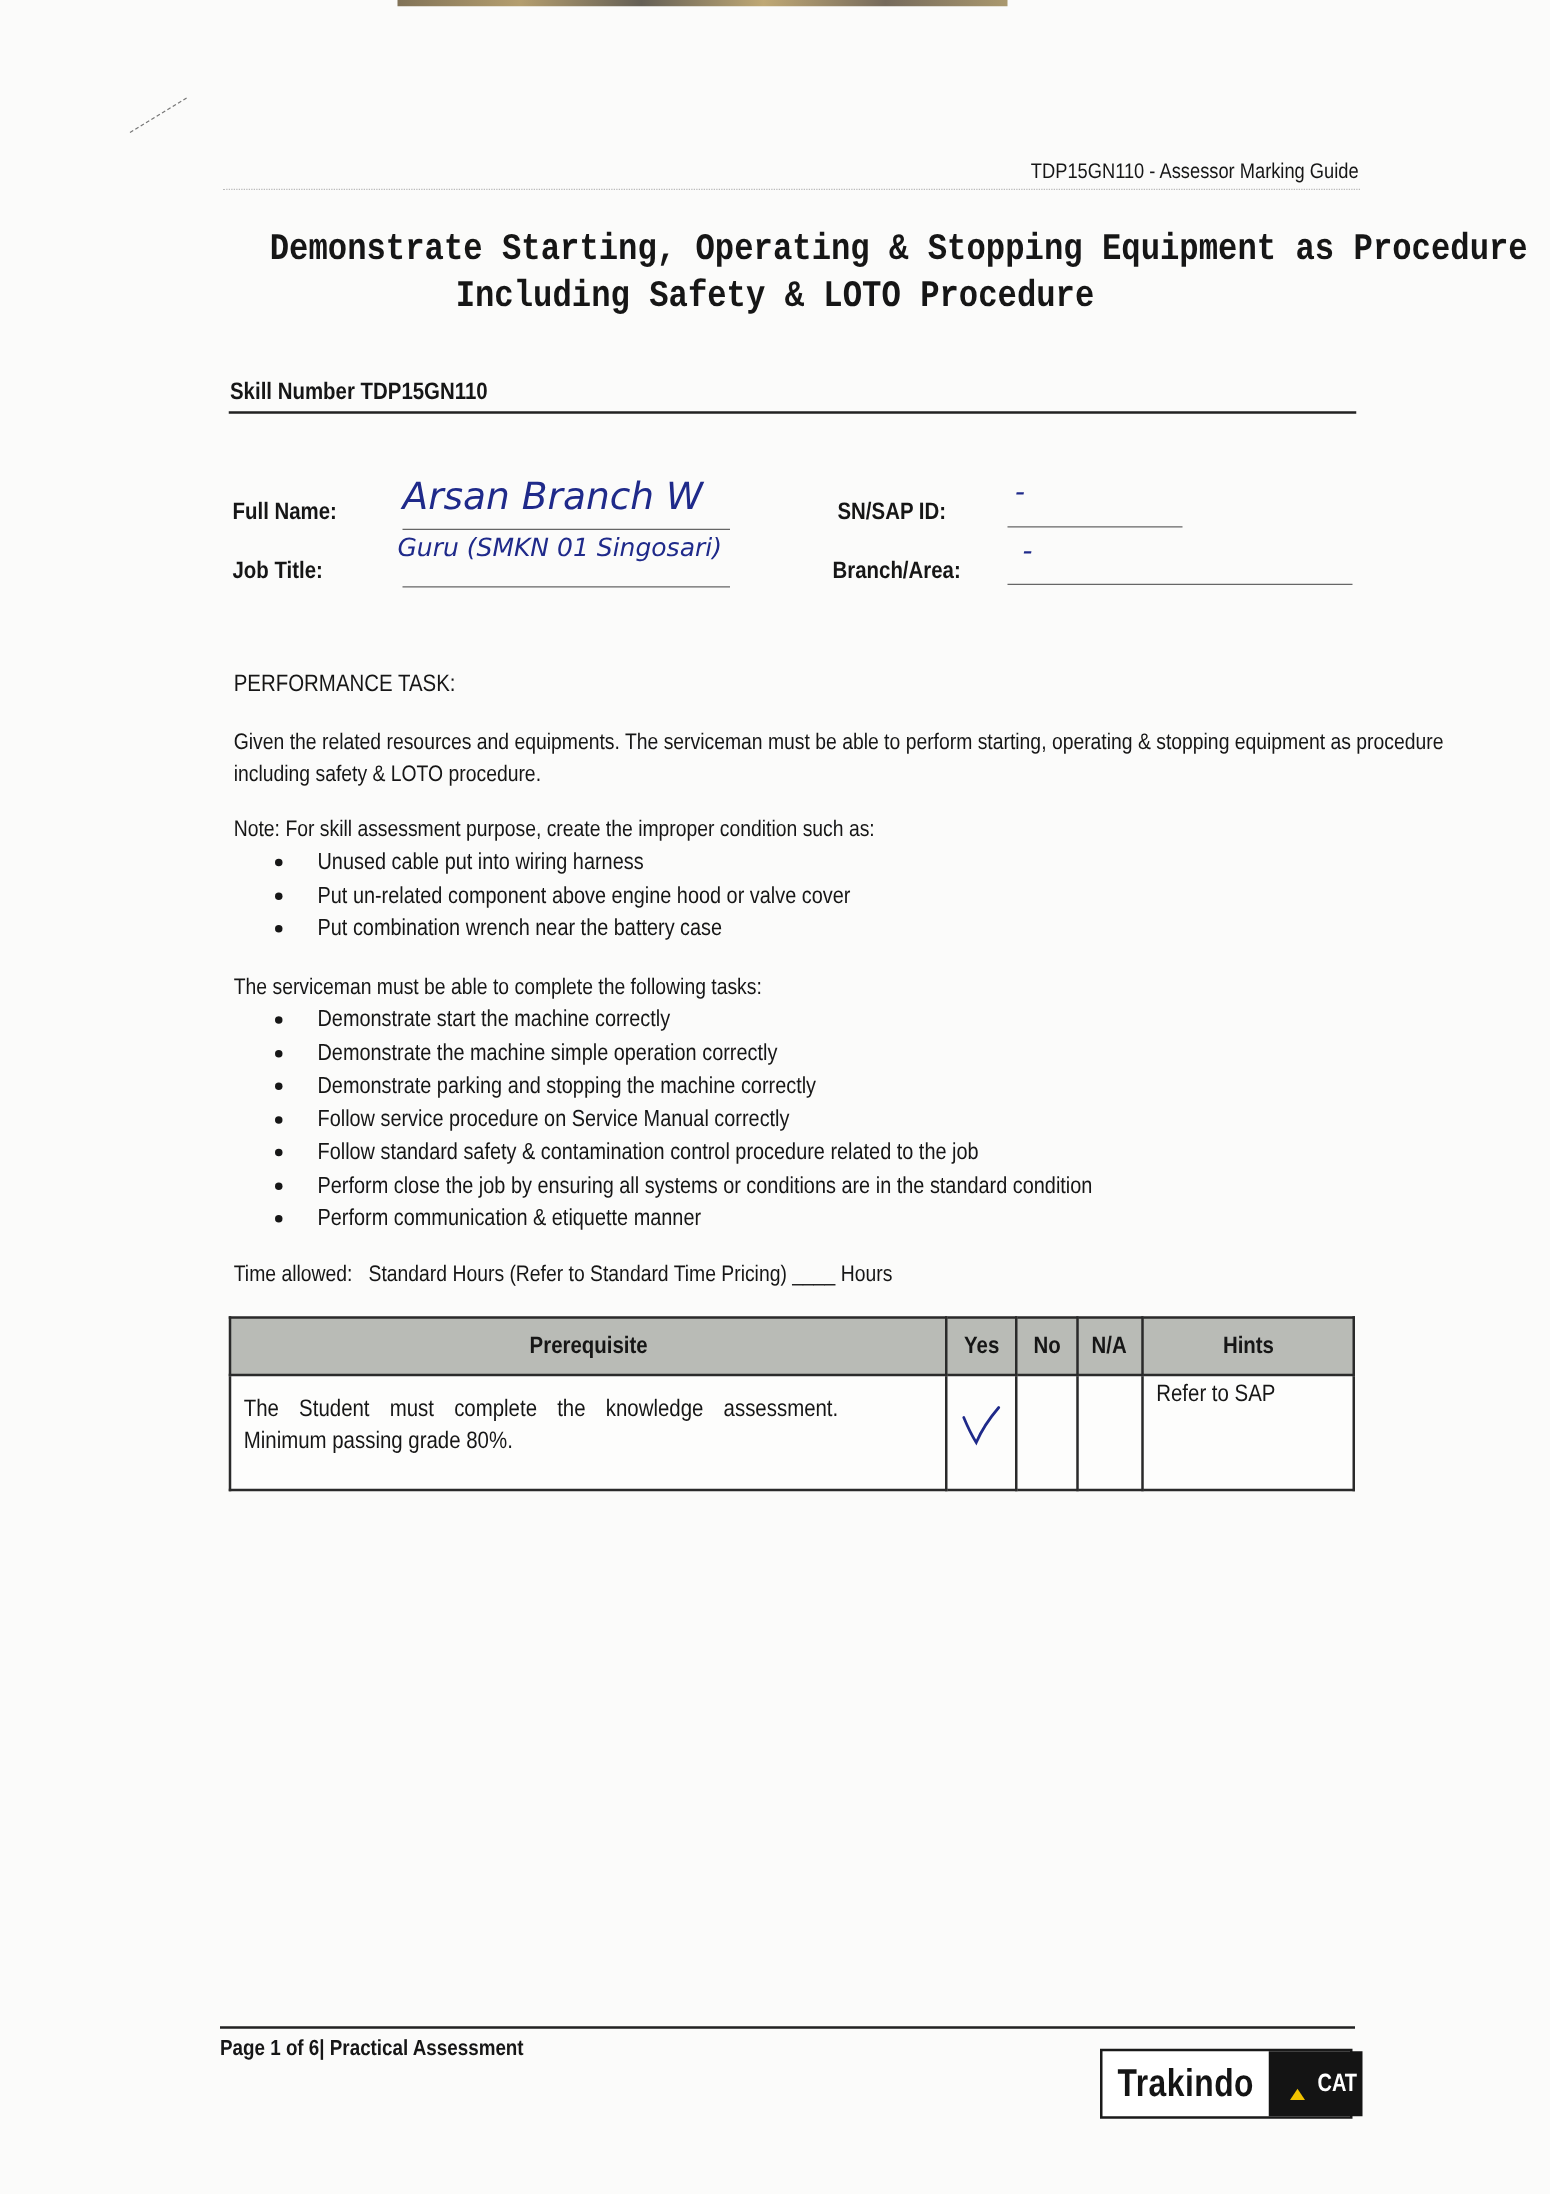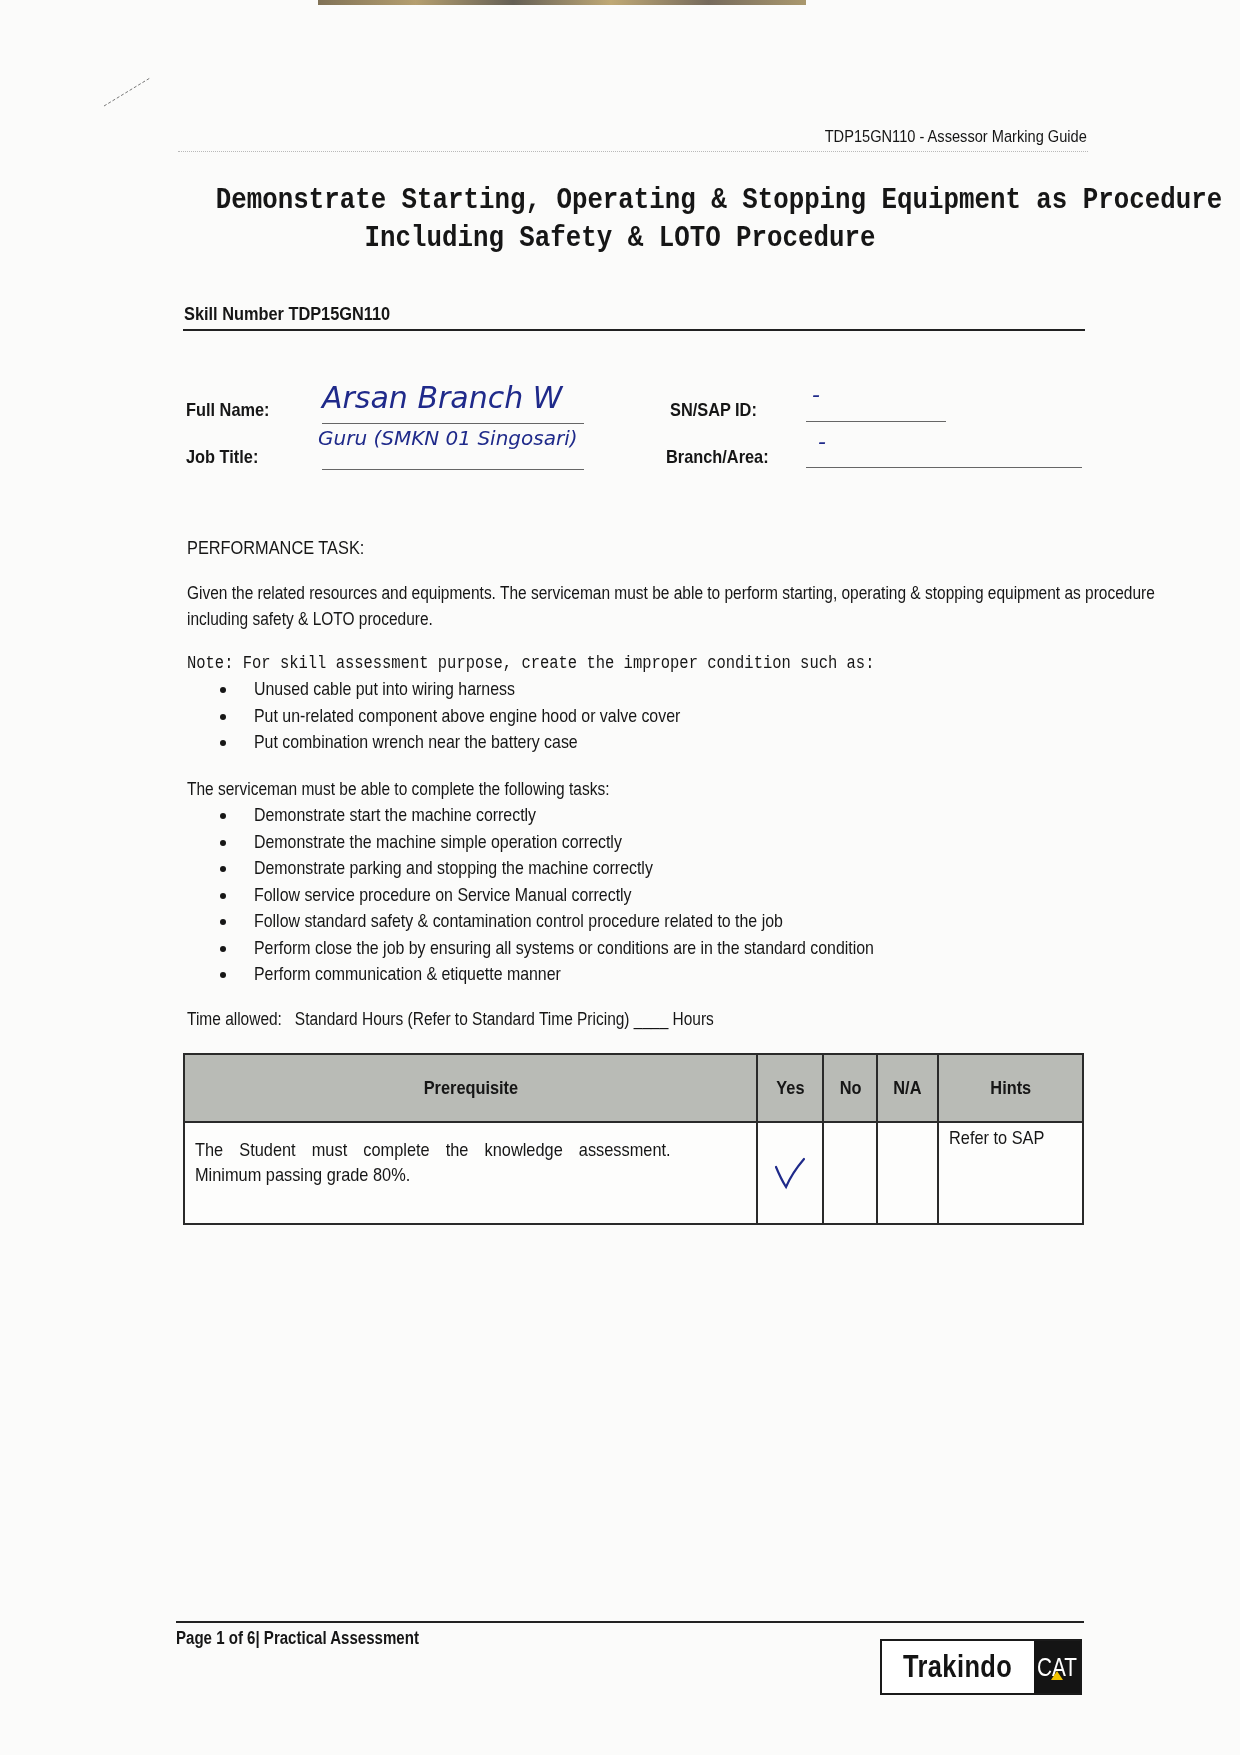"Note: For skill assessment purpose," div.abs { font-family: Liberation Mono, monospace -> none }
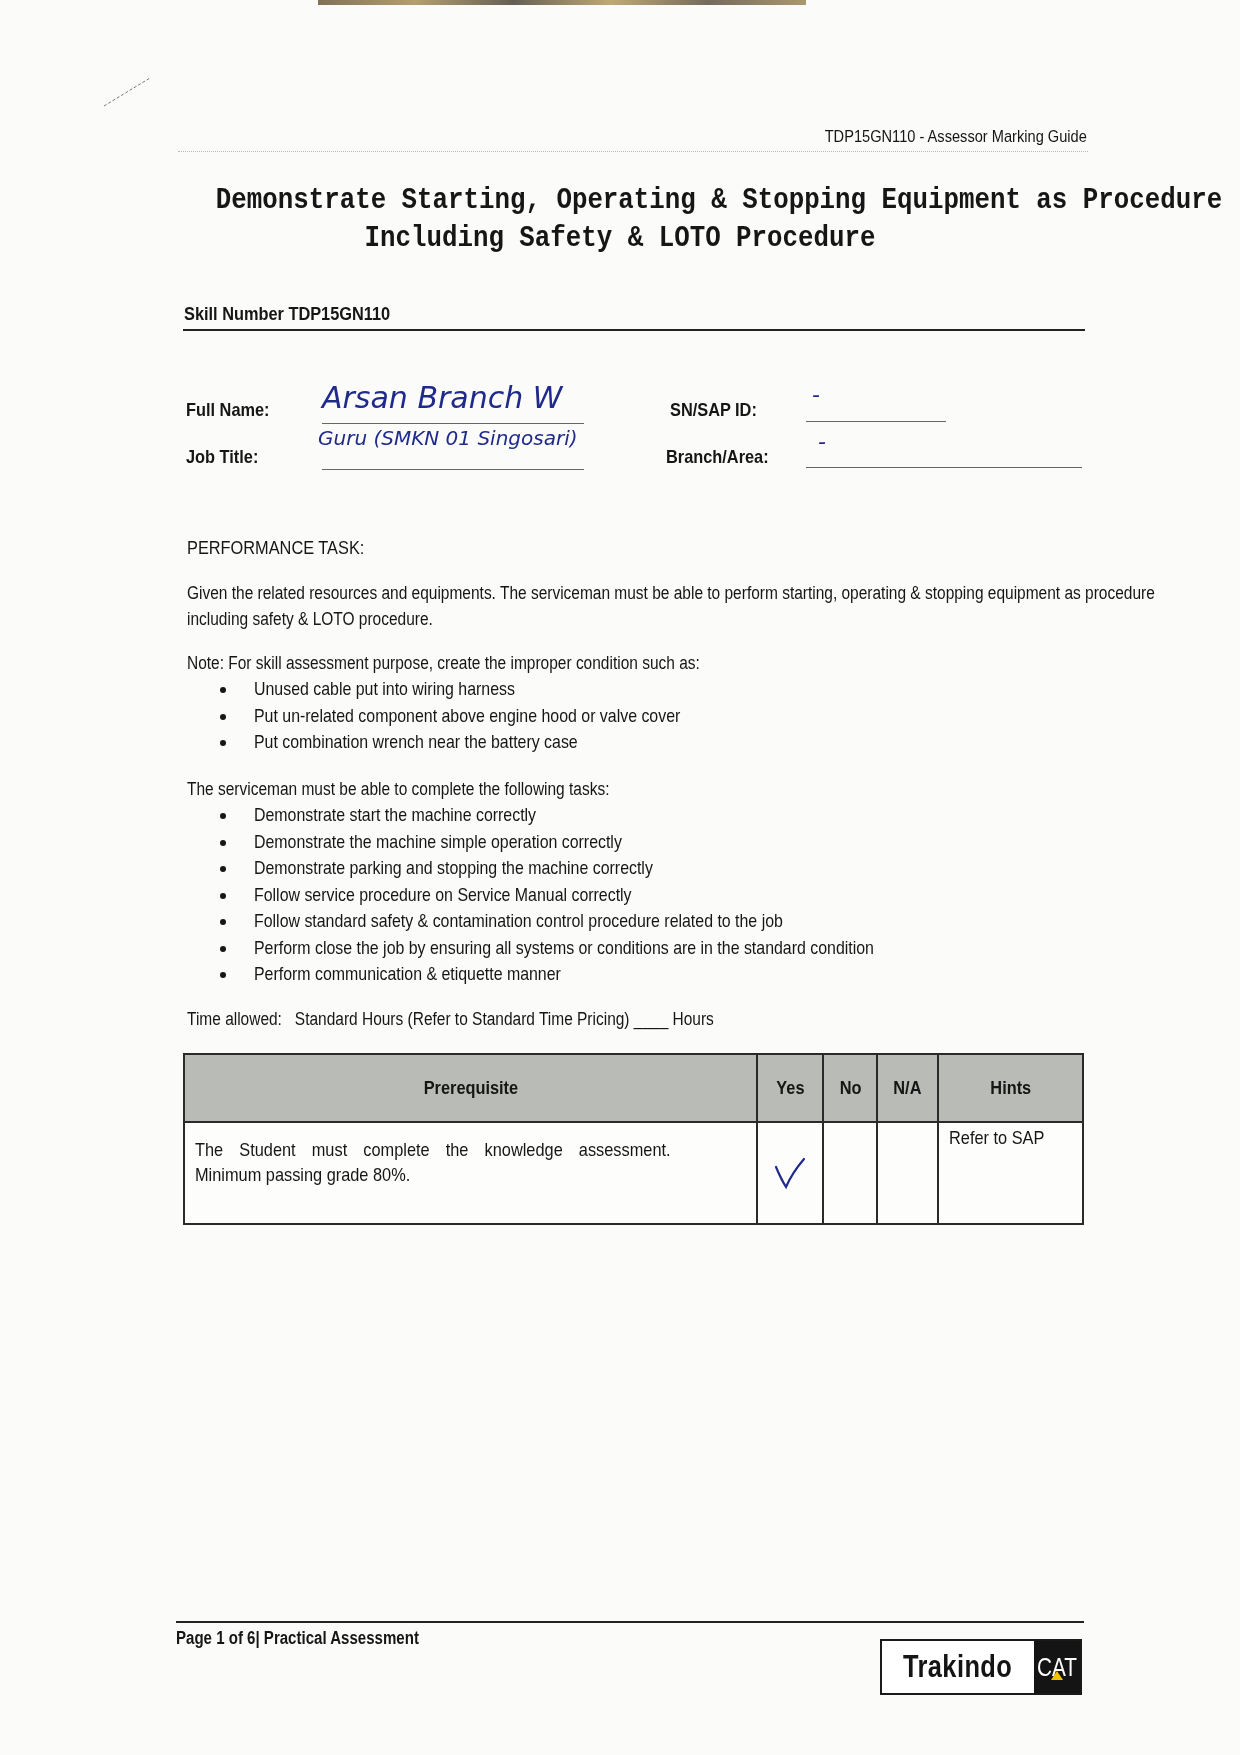"Prerequisite" table.prereq th, table.prereq td { padding: 12px -> 1px }
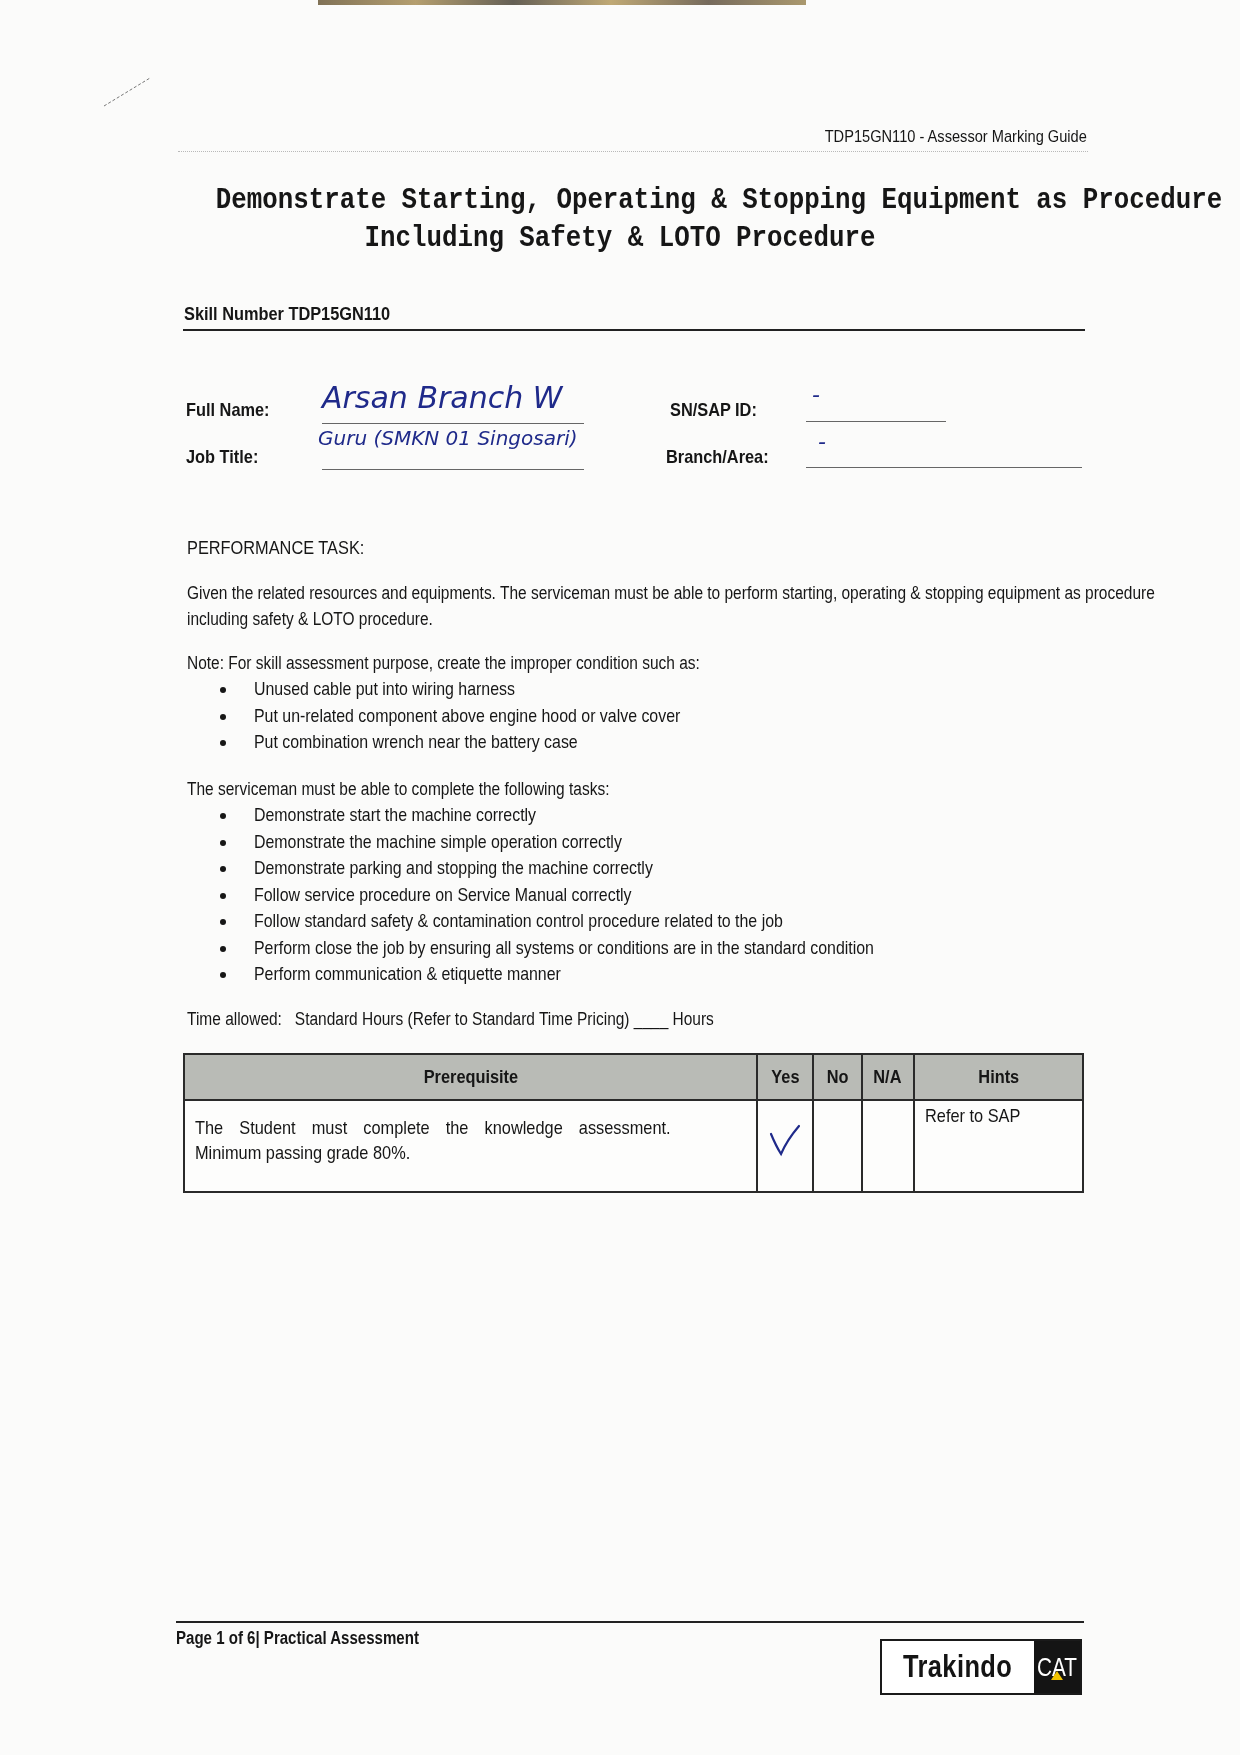"CAT" .logo-cat { font-size: 26px -> 20px; font-weight: normal -> bold; padding-left: none -> 35px }
